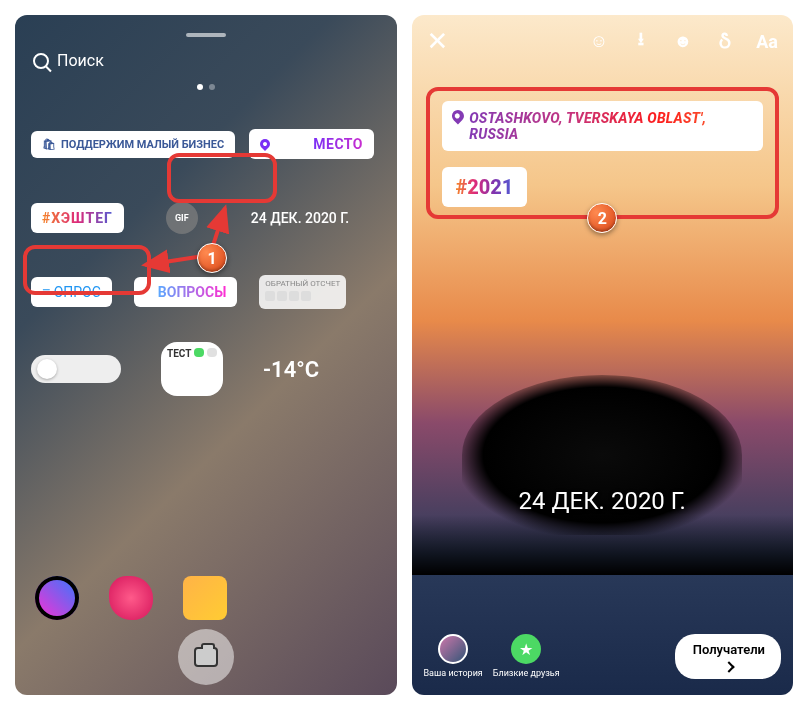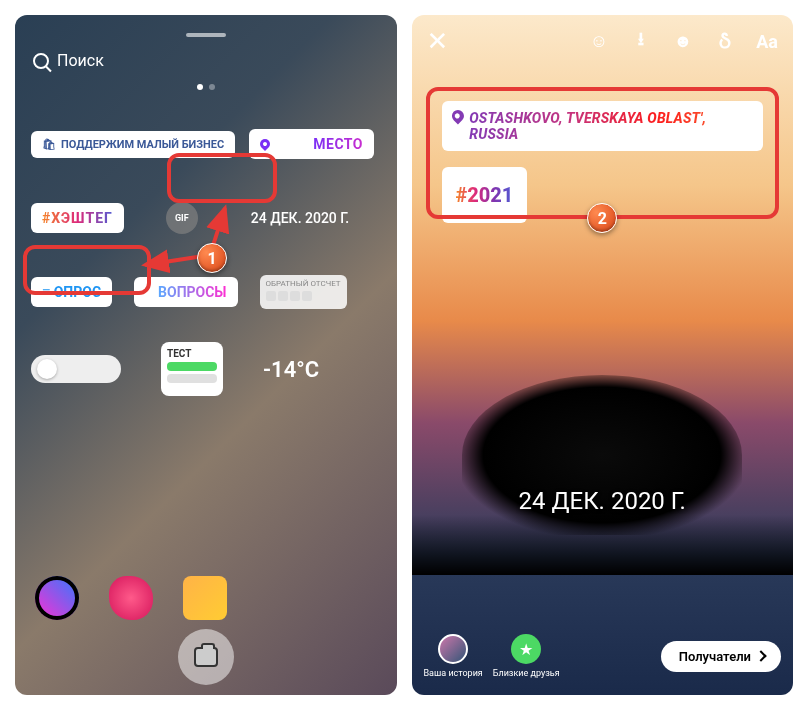"#2021" .hash-sticker { padding: 16px 14px -> 8px 14px }
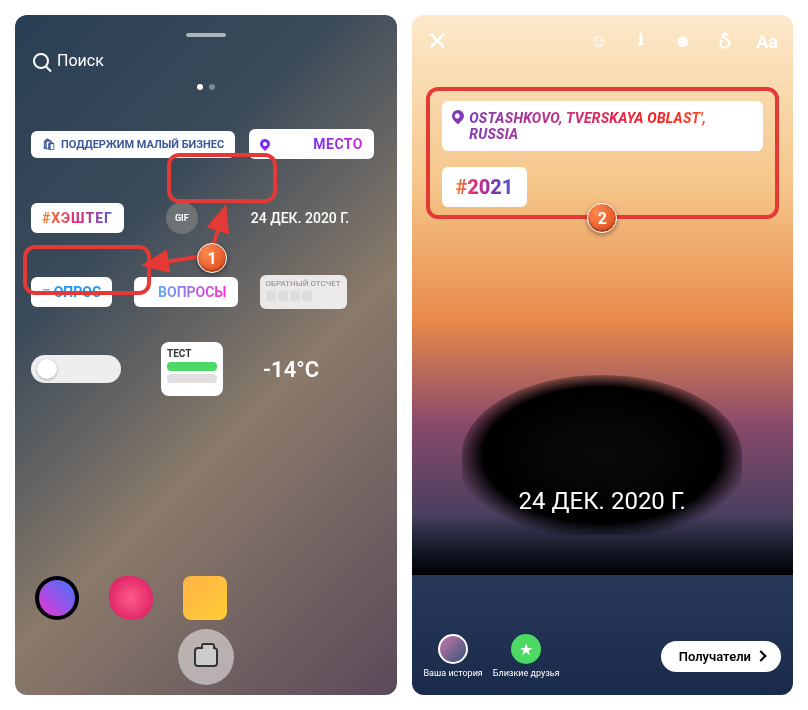"≡ ОПРОС" .opros-text { font-weight: 700 -> 400 }
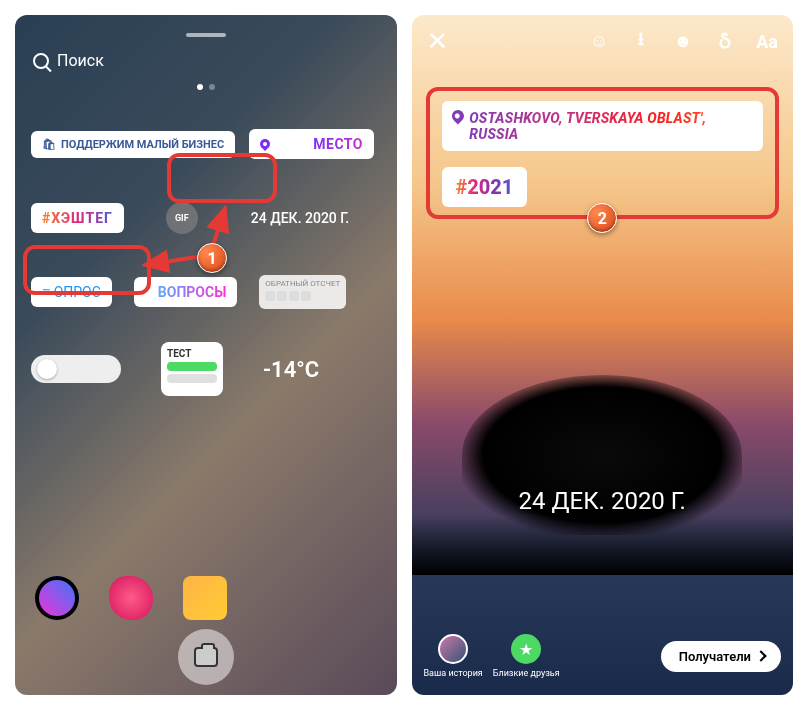"ТЕСТ" .test-box { border-radius: 8px -> 16px; flex-direction: column -> row }
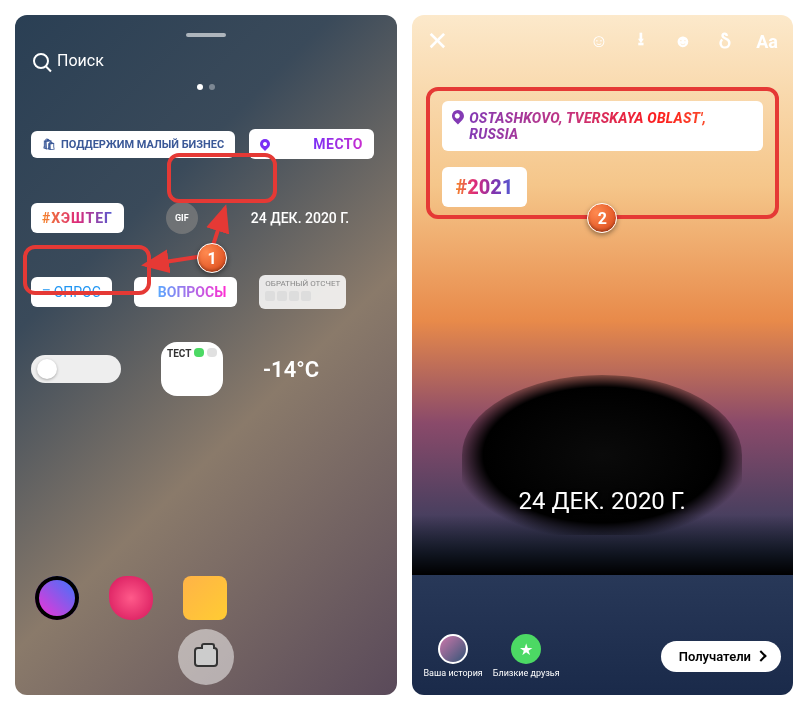"Получатели" .recipients-btn { flex-direction: none -> column }
